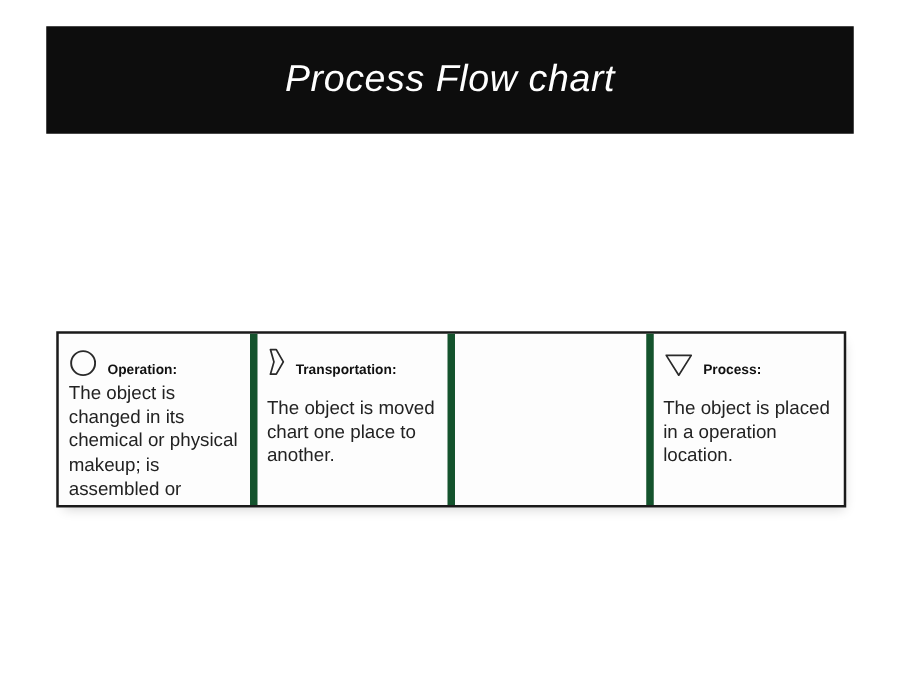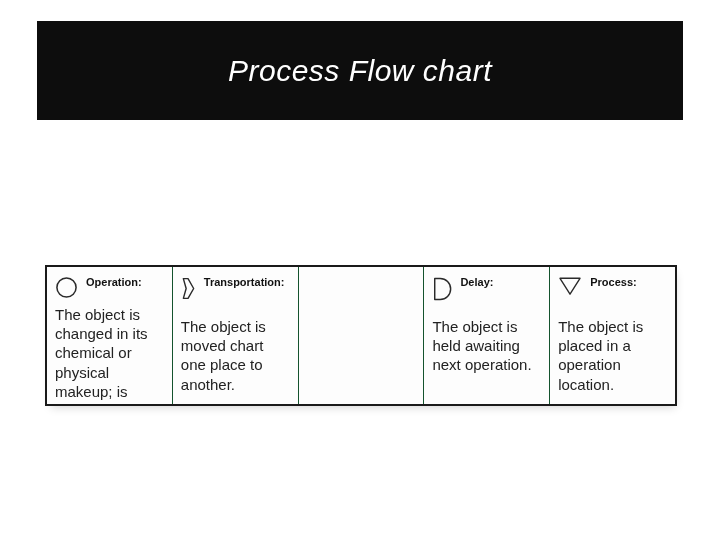"Process Flow chart" .banner { height: 99px -> 86px }
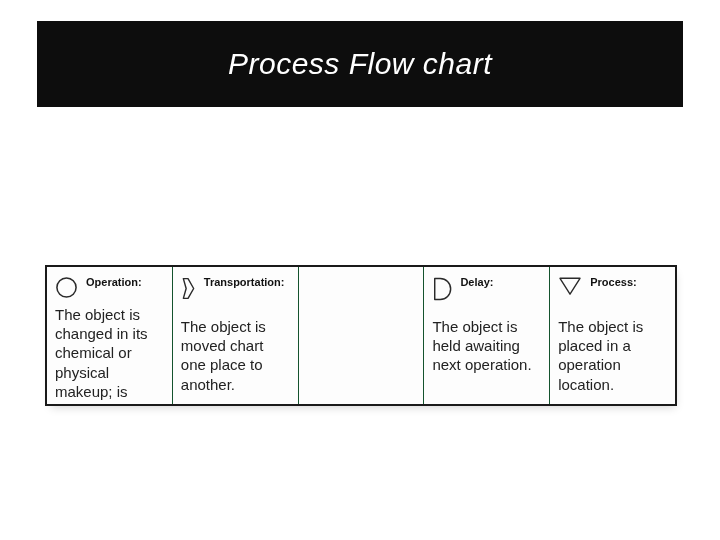"Operation:" .cell-head { align-items: flex-start -> flex-end }
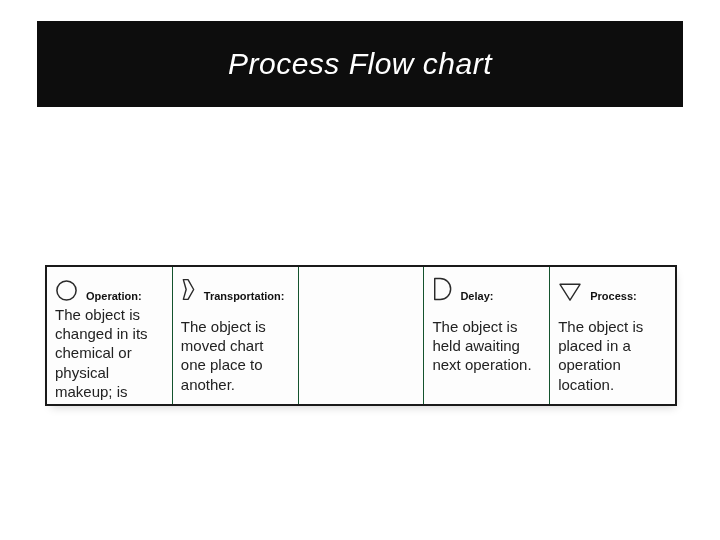"Transportation:" .cell { border-left: 1px solid #14532d -> 6px solid #14532d }
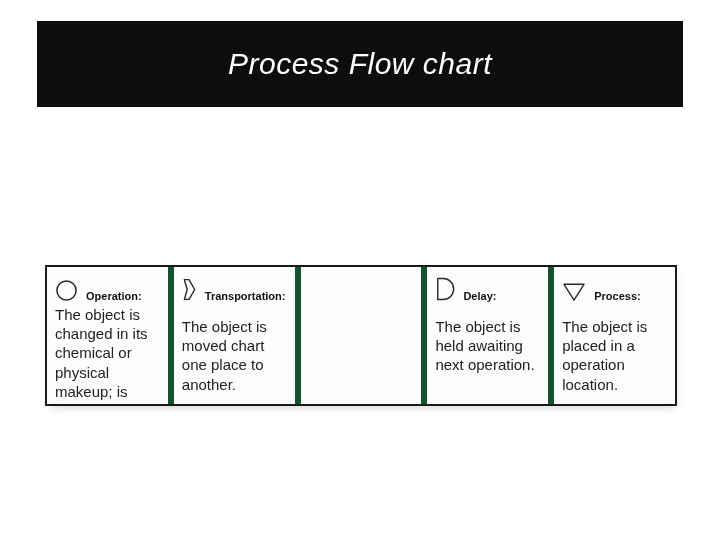"Delay:" div.cell { html: <div> <div> <svg> <path></path> </svg> <span>Delay:</span> </div> <p>The object is held awaiting next operation.</p> </div> -> none }
